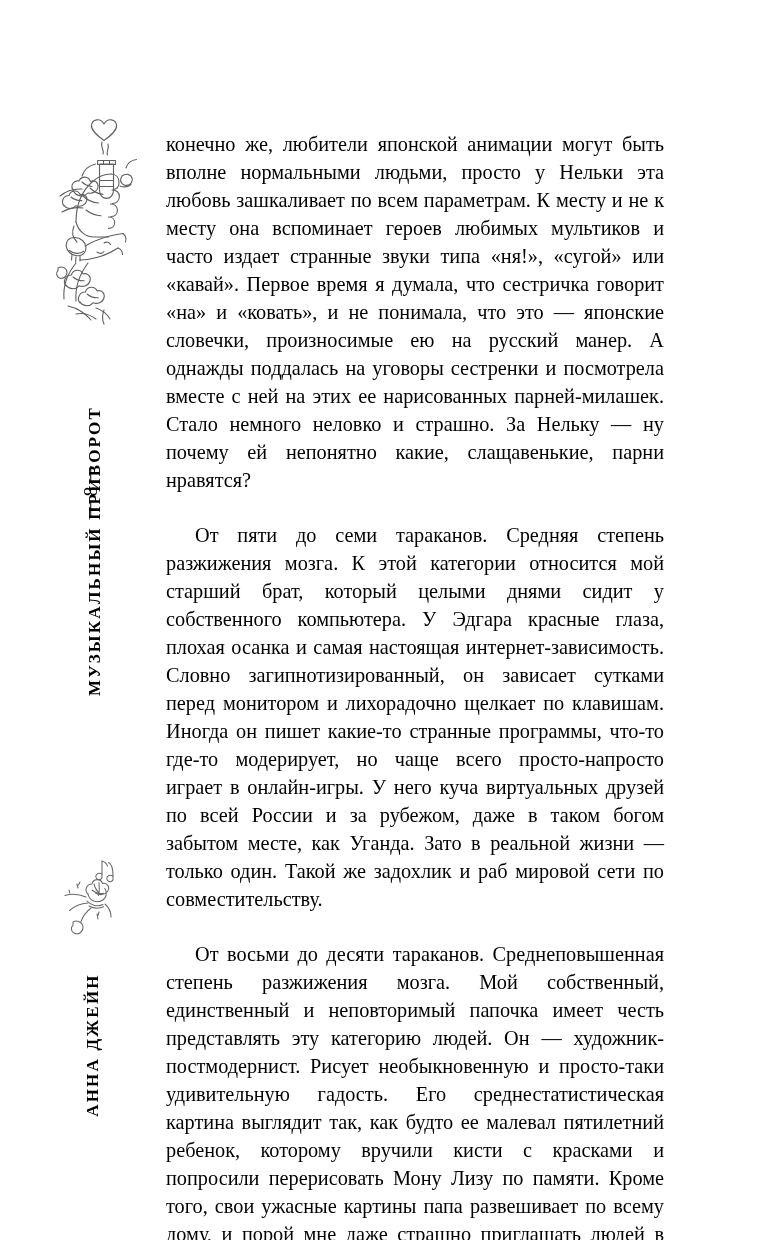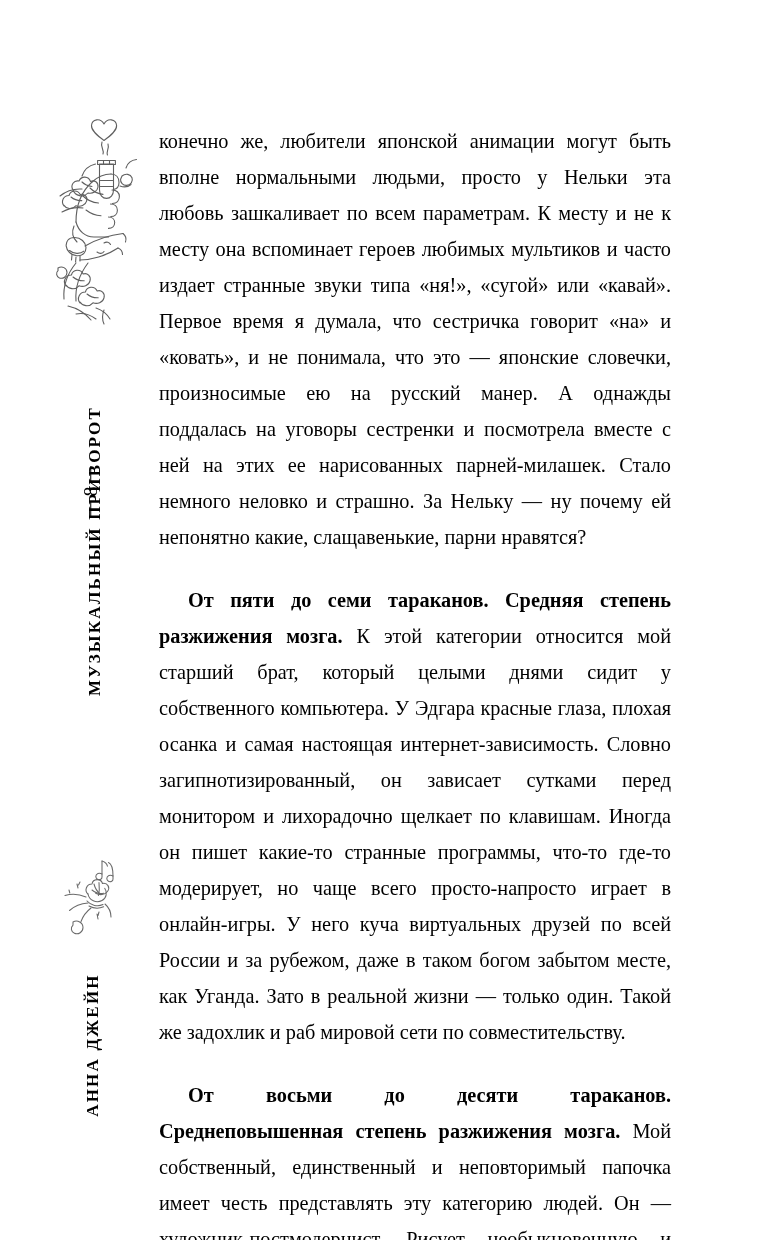"конечно же, любители японской анимации" .body-paragraph { line-height: 36px -> 28px; margin: 11px -> 18px }
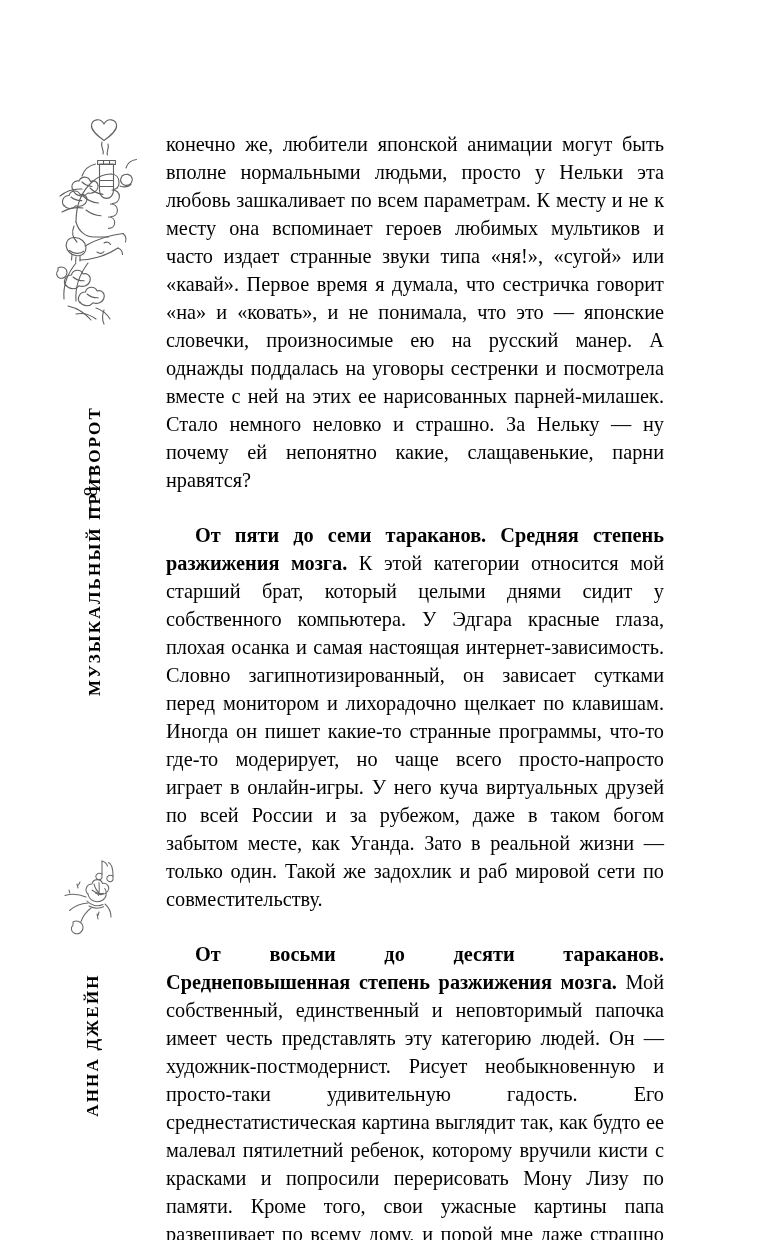"От пяти до семи тараканов." .lead-in { font-weight: 700 -> 400 }
